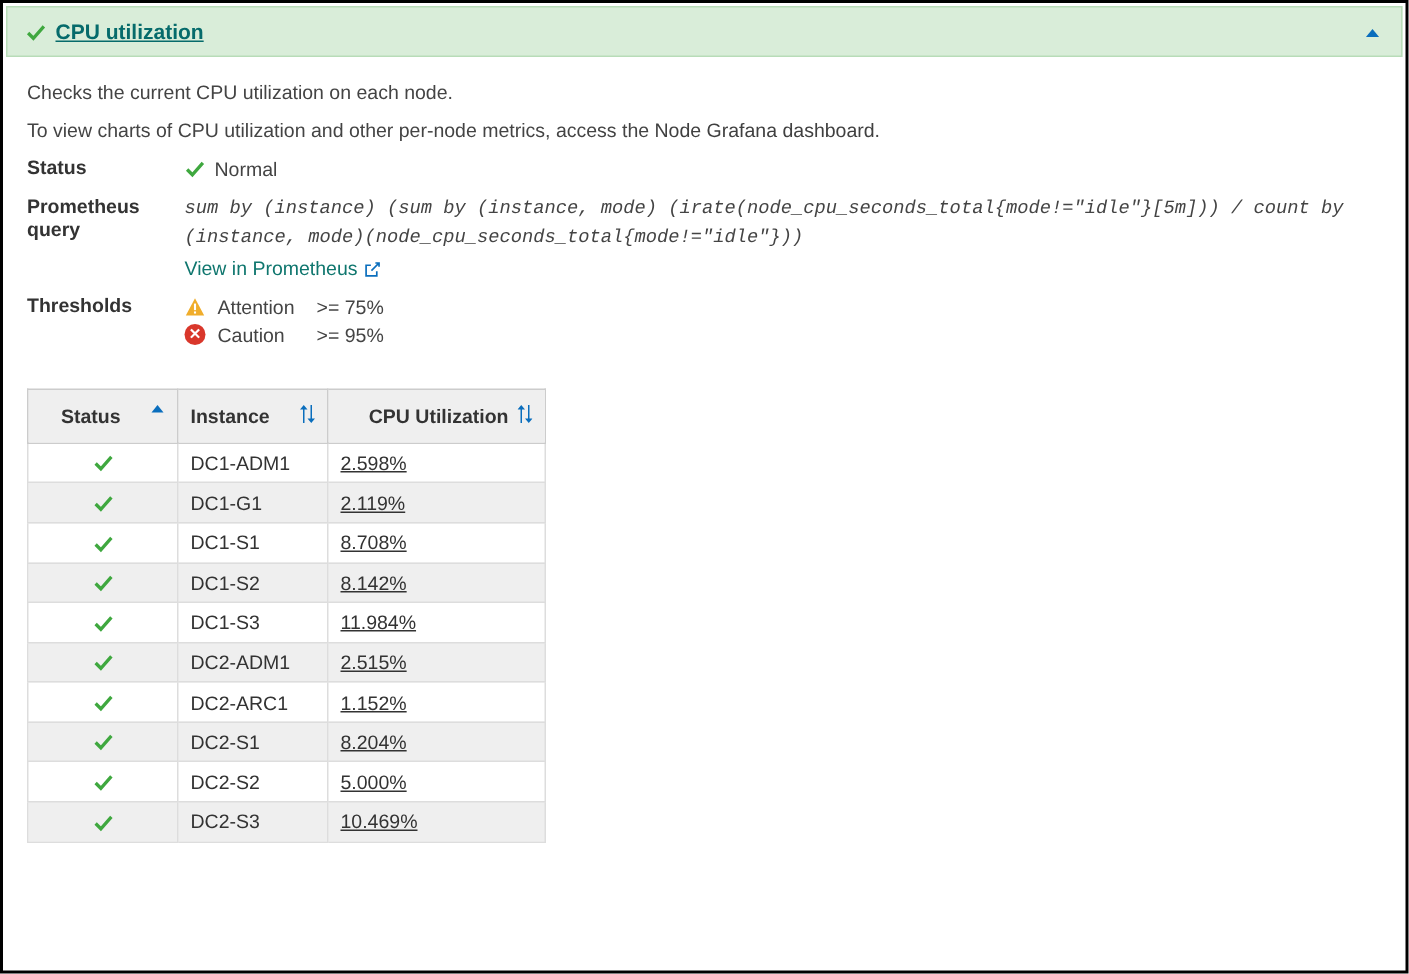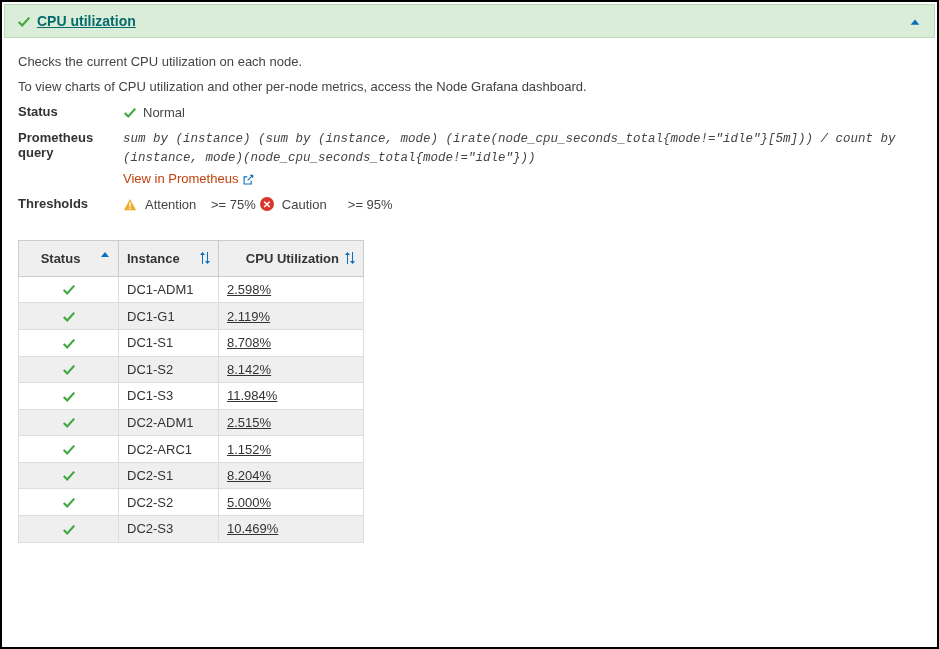"View in Prometheus" .prom-link { color: #c2410c -> #0f766e }
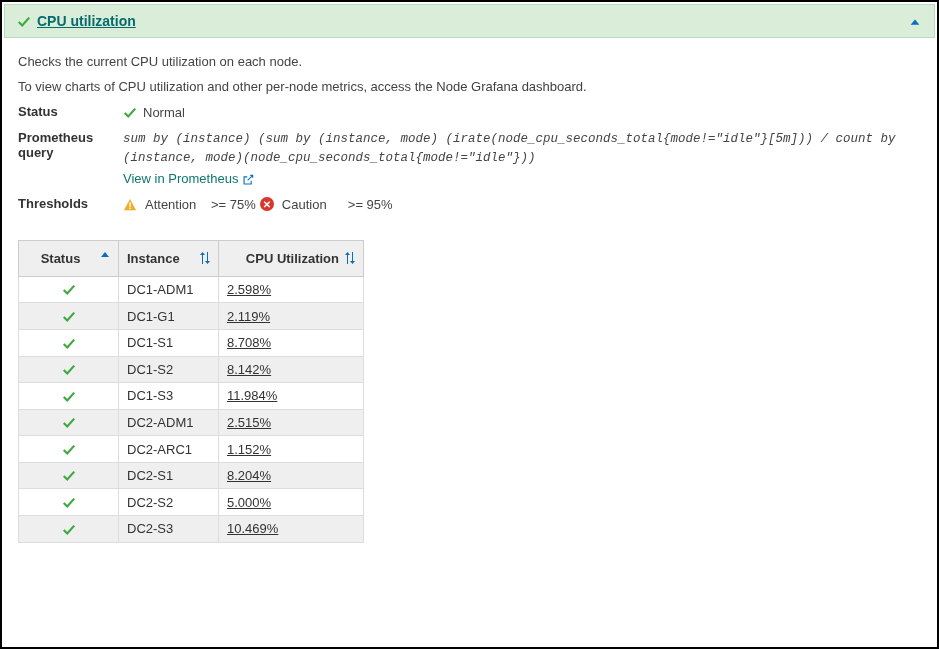"Attention" .threshold-list { flex-direction: row -> column }
